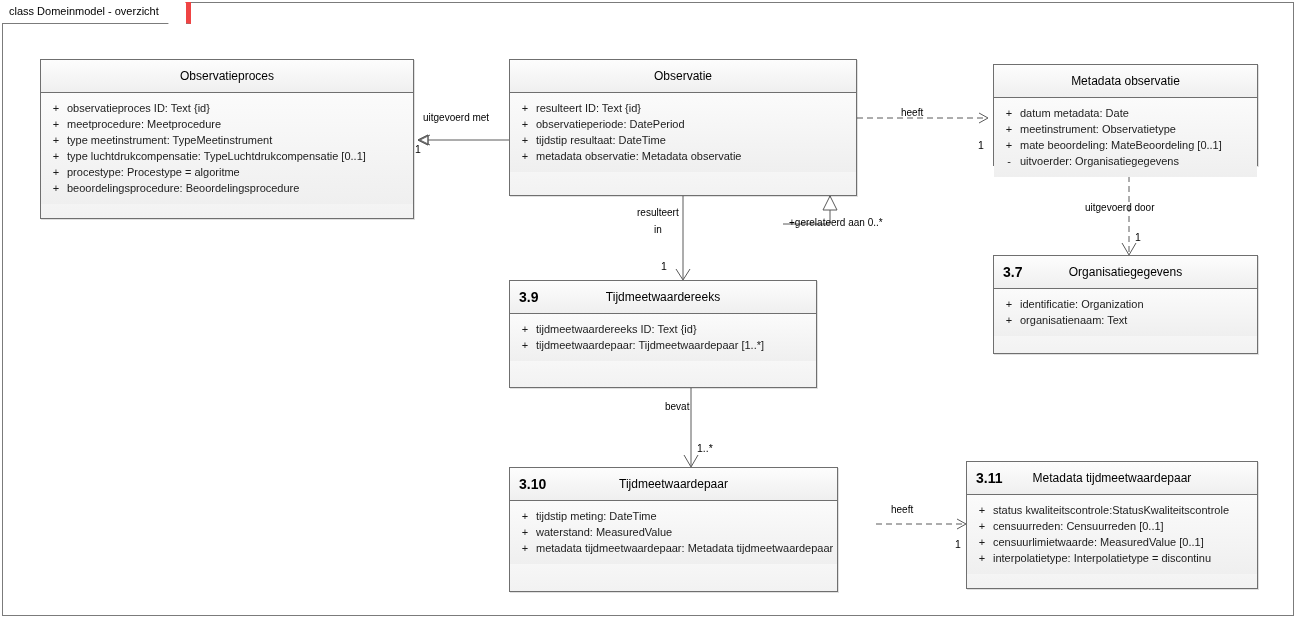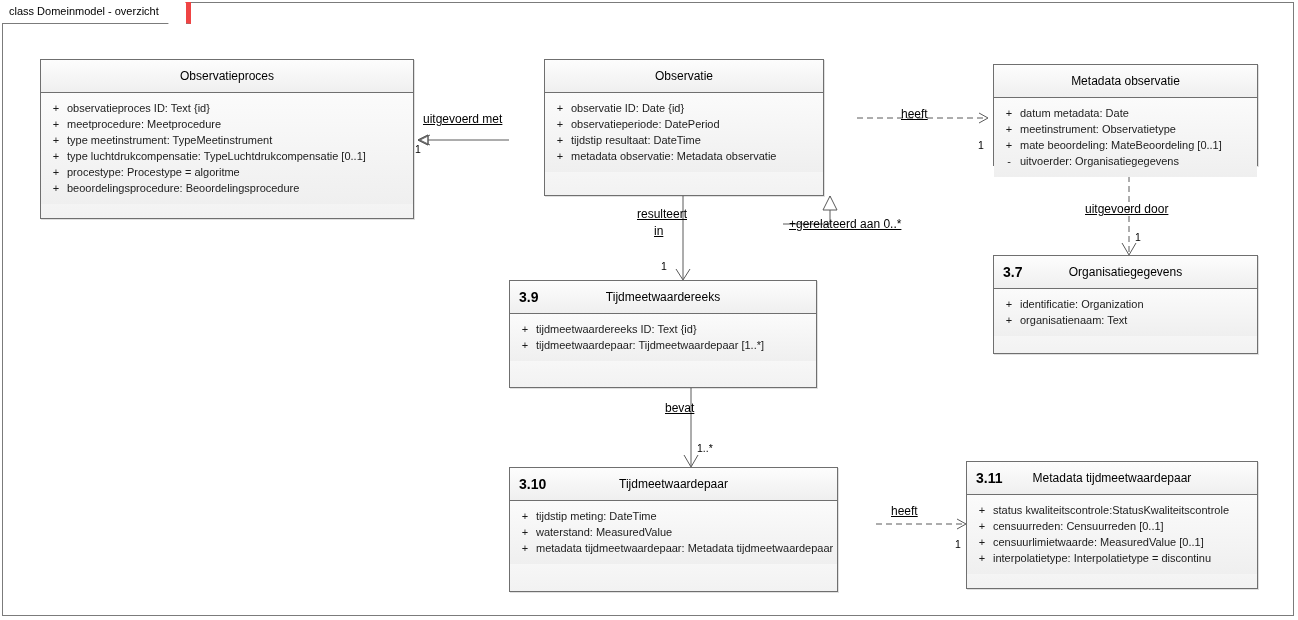"Observatie" div.cls { margin-left: 35px -> none; width: 280px -> 348px }
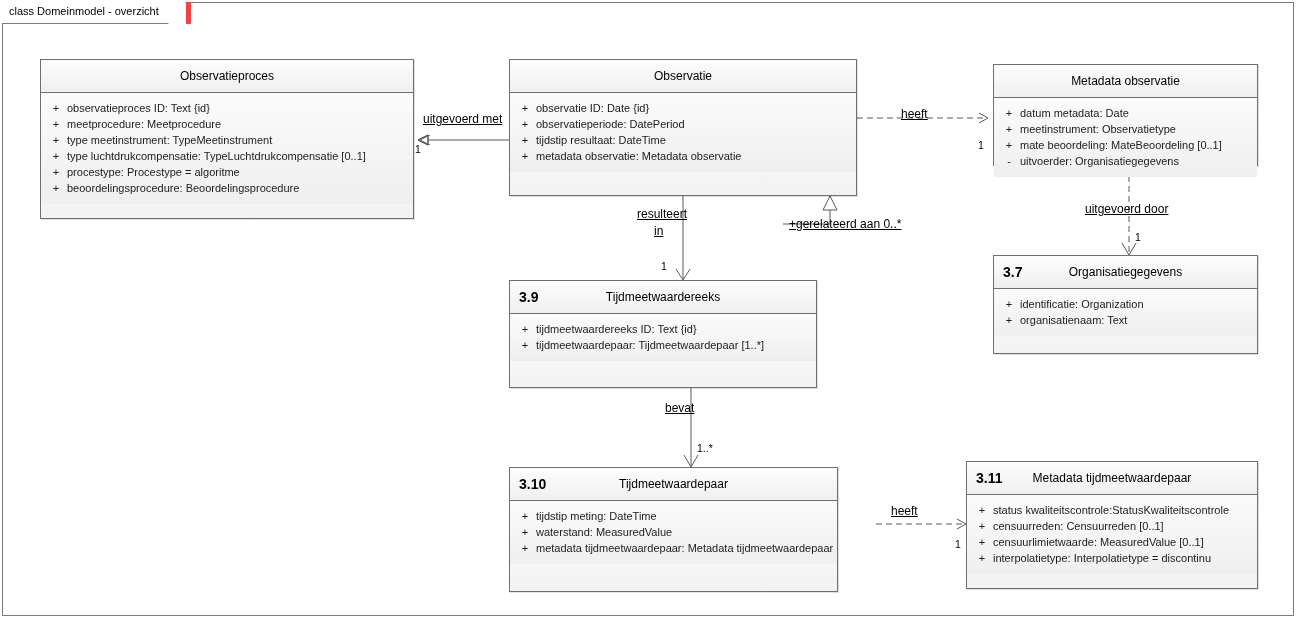"observatie ID: Date {id}" span.txt { text: observatie ID: Date -> resulteert ID: Text }
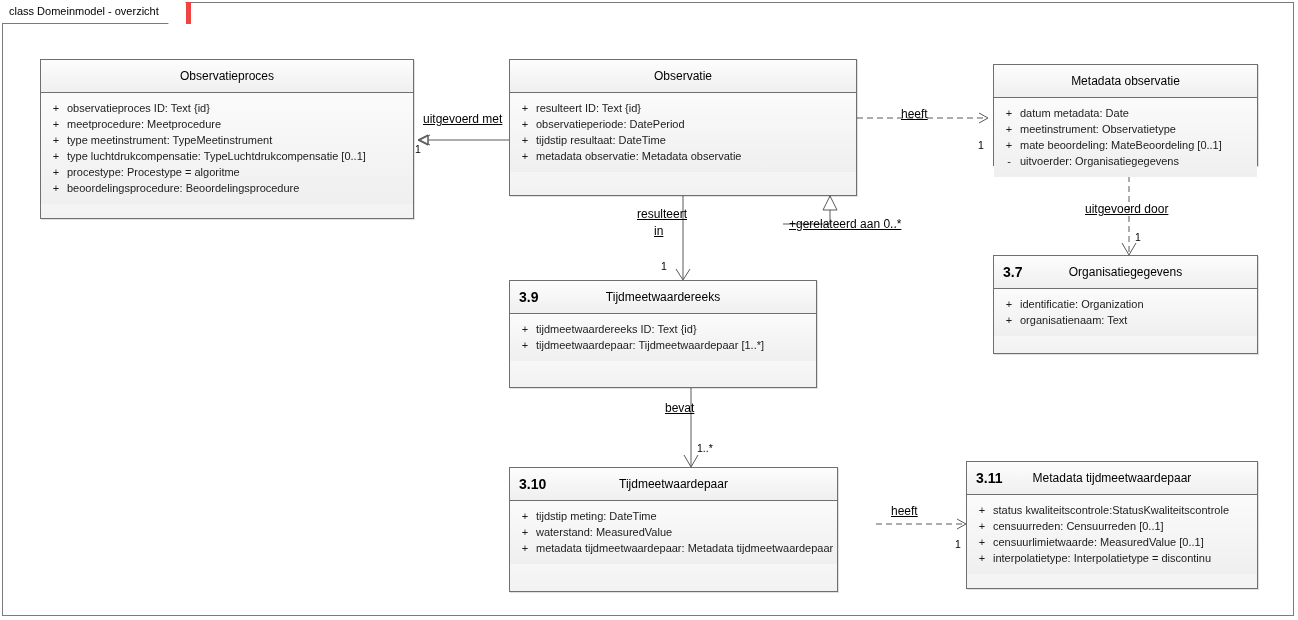"uitgevoerd met" .lbl { font-size: 12px -> 10px; text-decoration: underline -> none }
